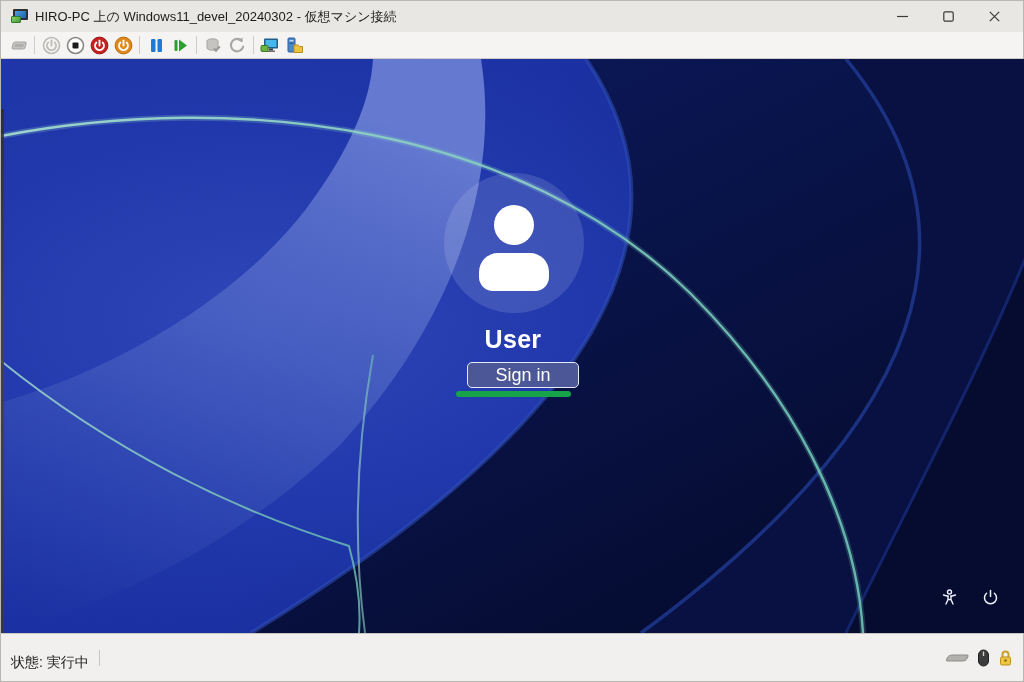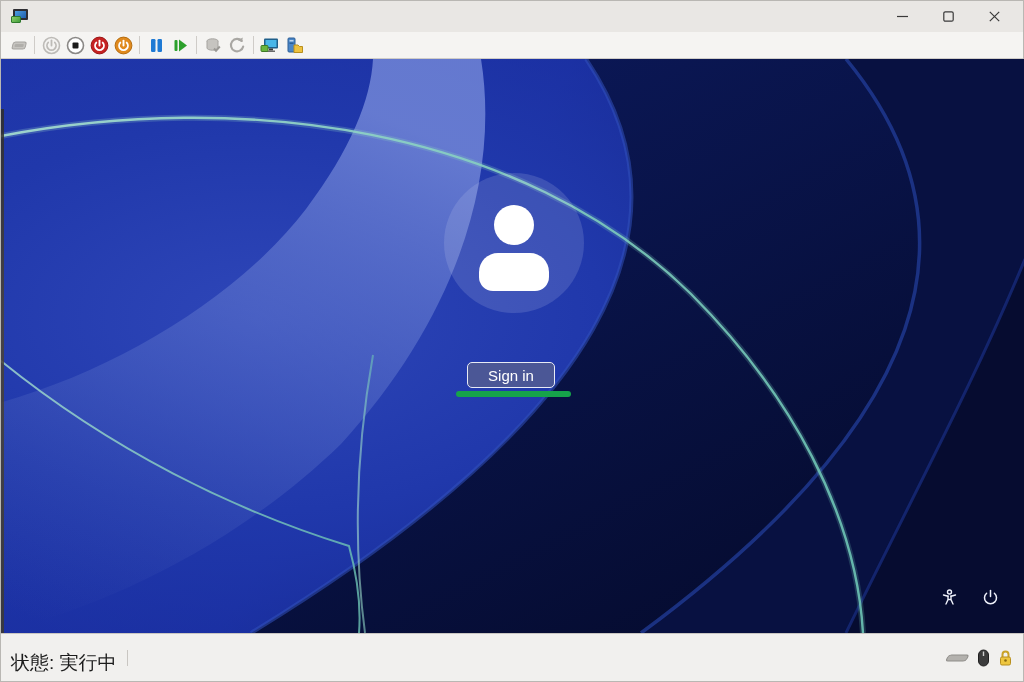"HIRO-PC 上の Windows11_devel_20240302 -" div.title-text { html: none -> <div>HIRO-PC 上の Windows11_devel_20240302 - 仮想マシン接続</div> }
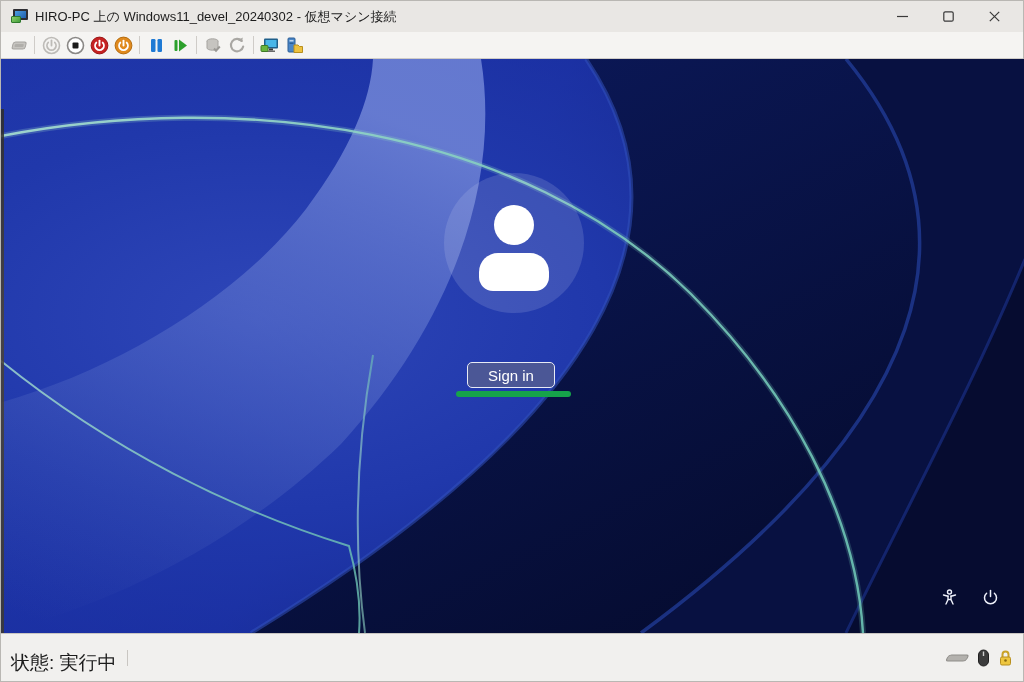"User" div.user-name { html: none -> <div>User</div> }
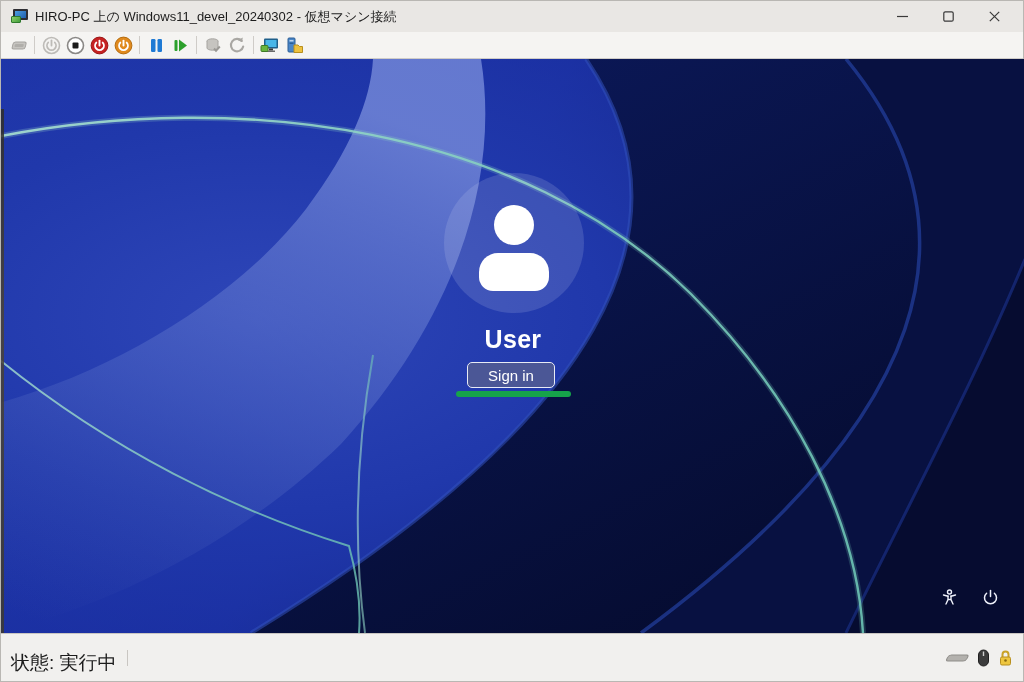"Sign in" .signin-btn { font-size: 15px -> 18px; width: 88px -> 112px }
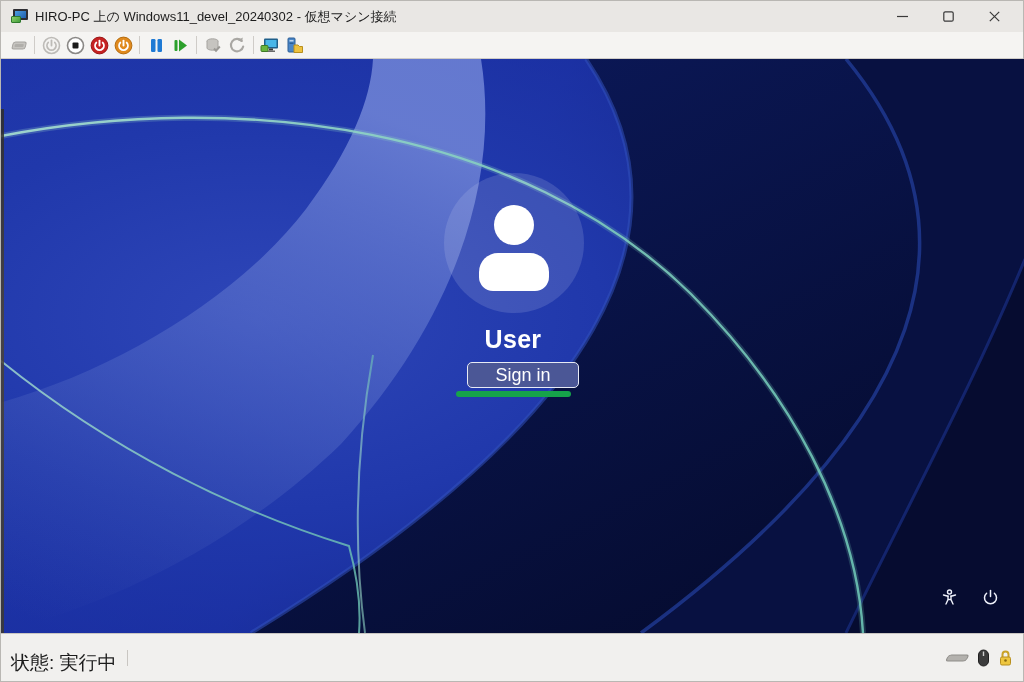"状態: 実行中" .status-text { font-size: 19px -> 14px }
